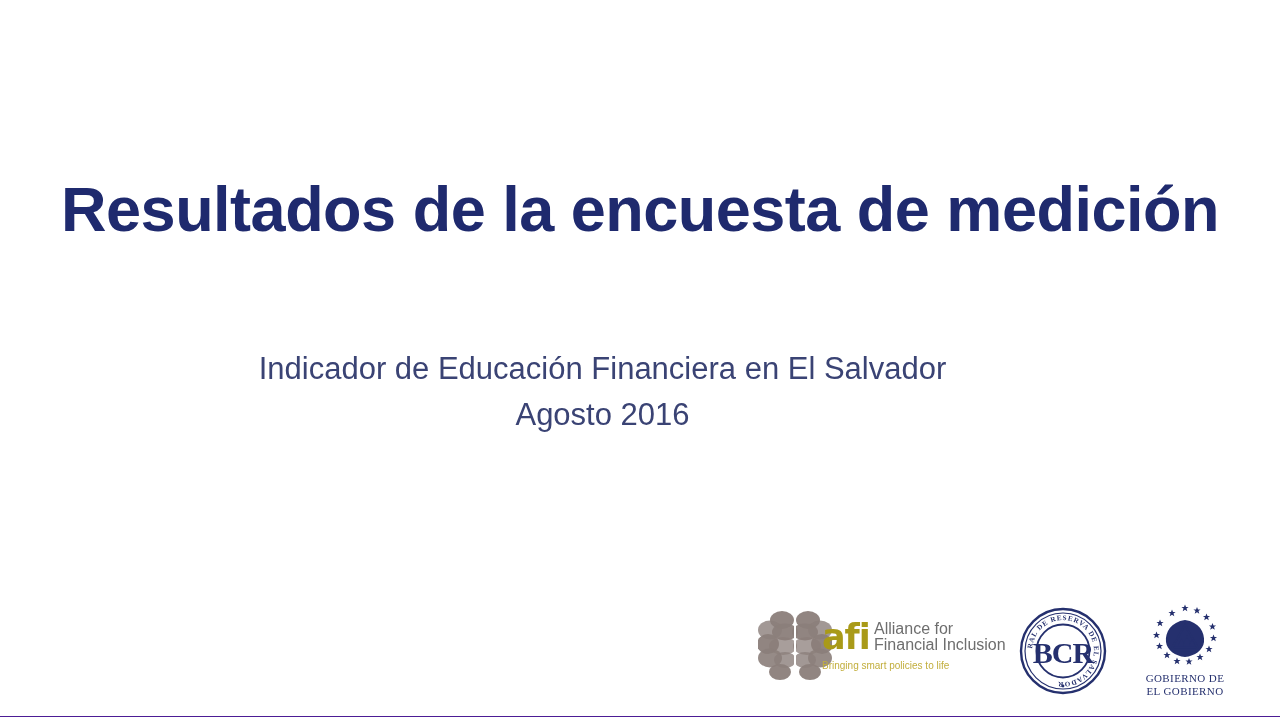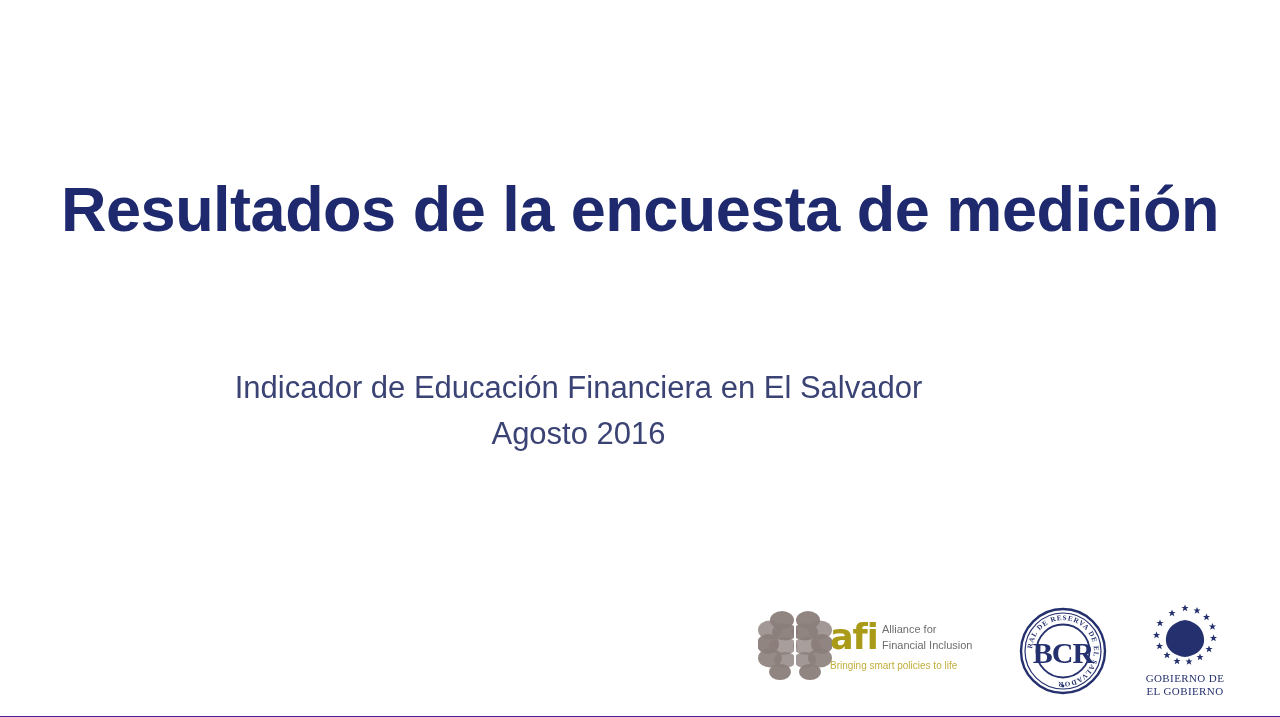"Indicador de Educación Financiera en" .subtitle-block { padding-left: none -> 24px; top: 365px -> 346px }
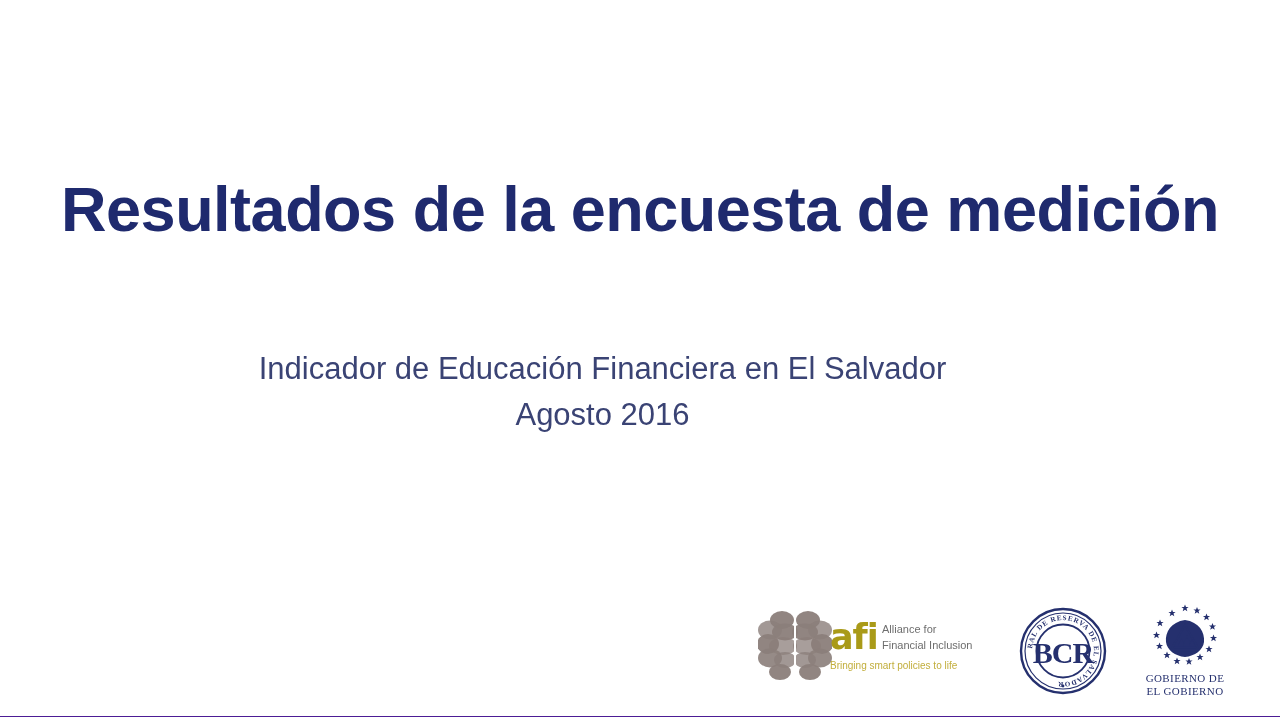"afi" .afi-text { left: 80px -> 72px }
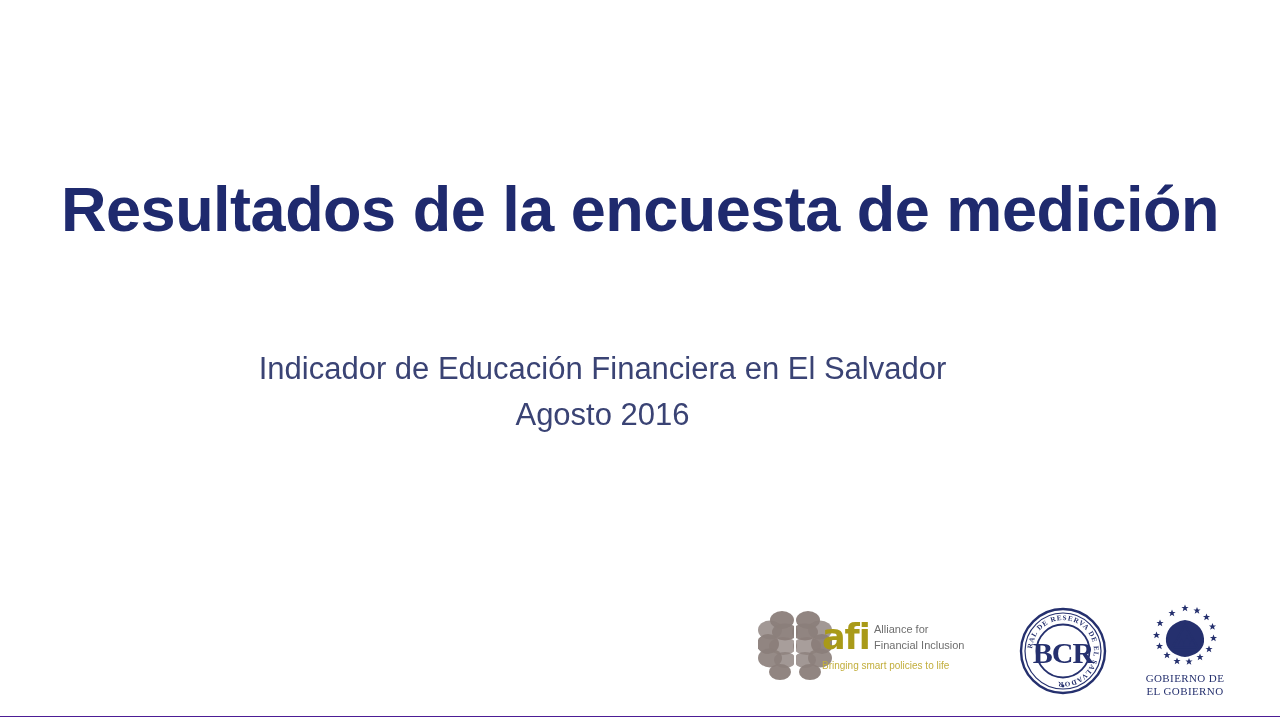"Alliance for" .afi-tag-lines { font-size: 11px -> 16px }
